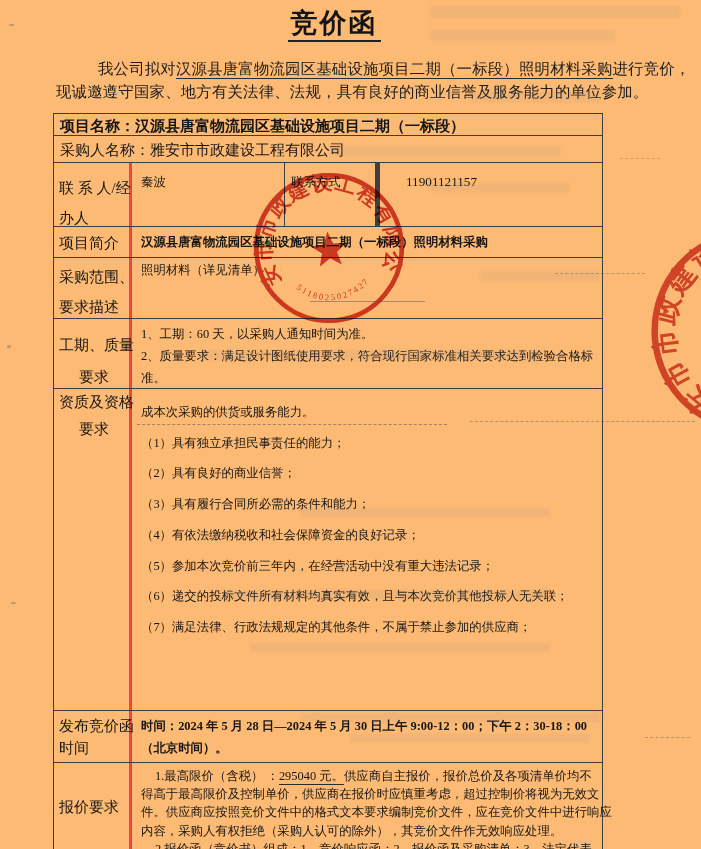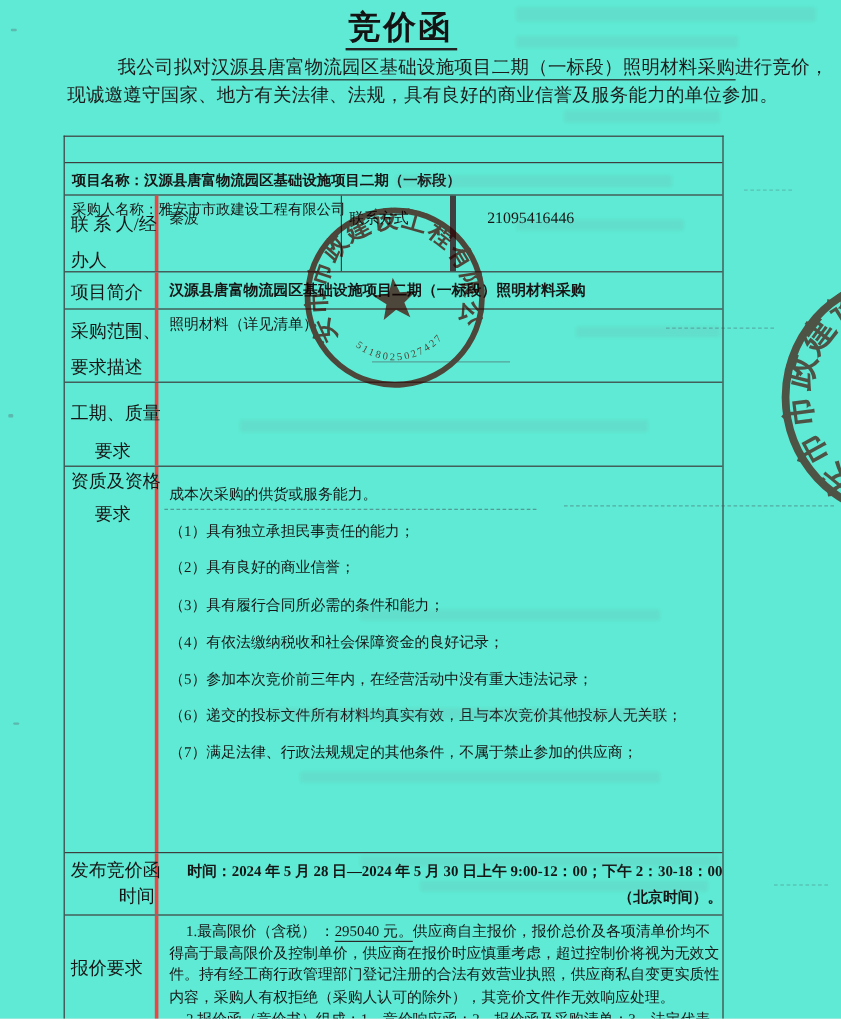"竞价函" .page { background: #5eead4 -> #fdba74 }
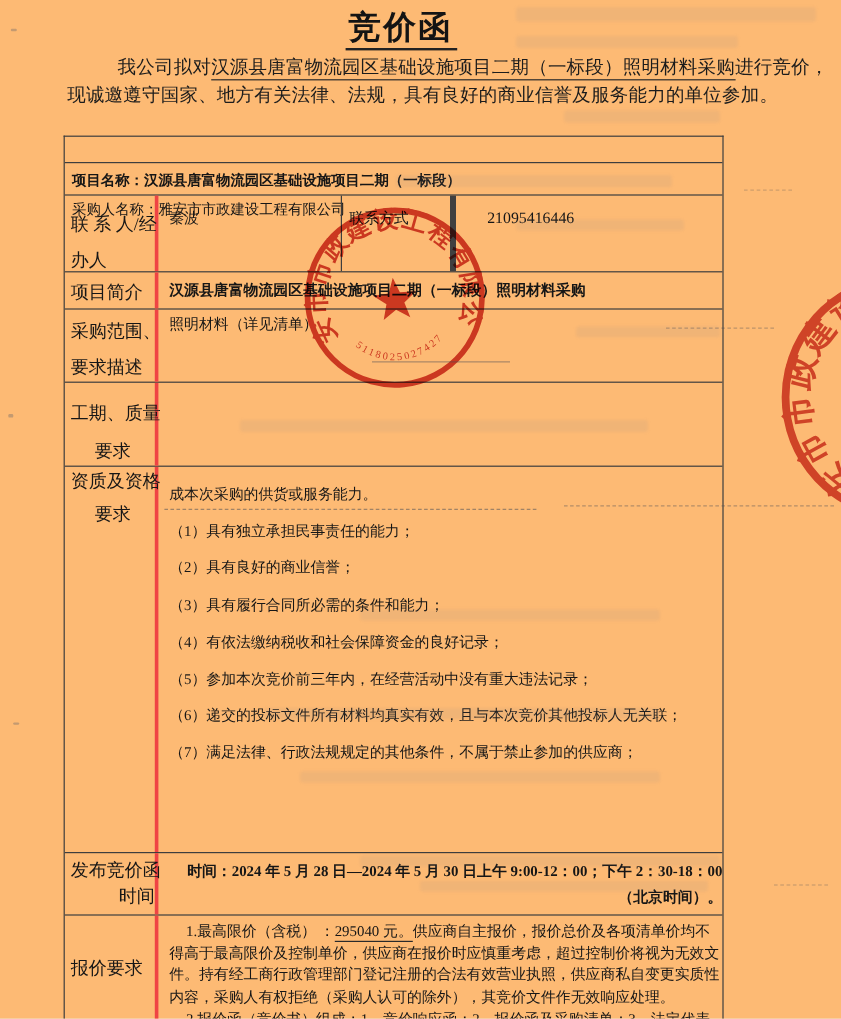"我公司拟对汉源县唐富物流园区基础设施项目二期（一标段）照明材料采购进行竞价，" .intro { top: 46px -> 58px }
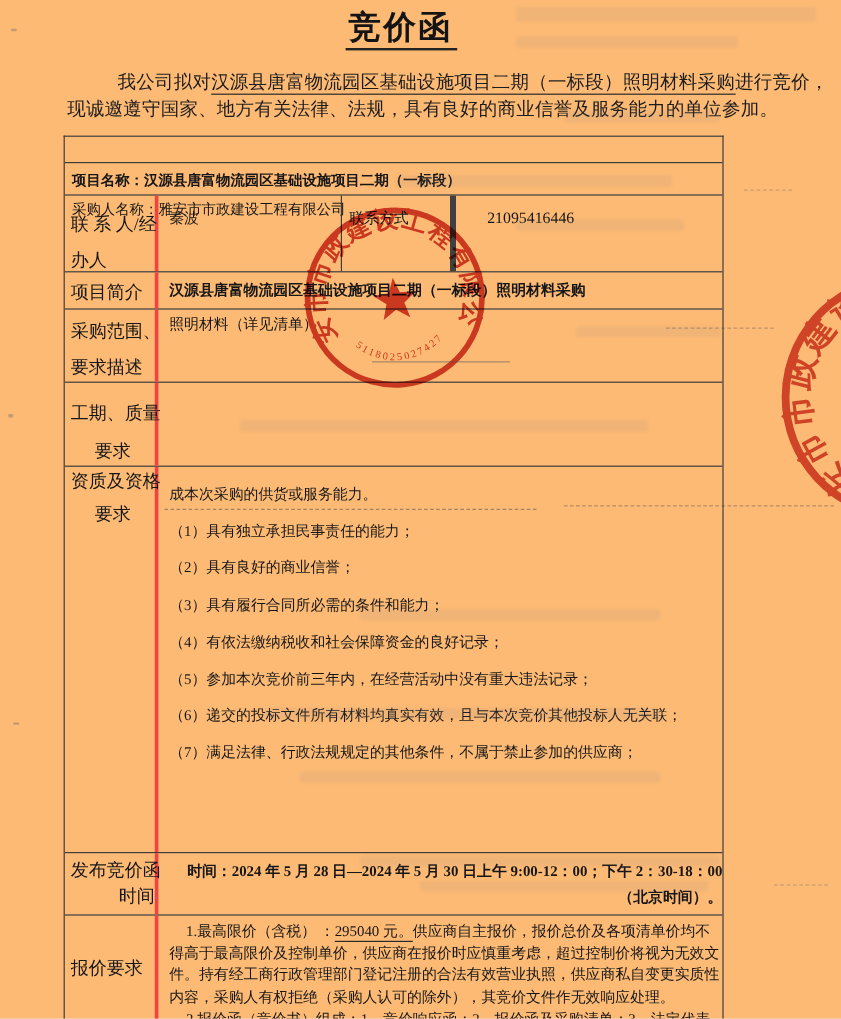"项目名称：汉源县唐富物流园区基础设施项目二期（一标段）" .r-single { font-size: 12px -> 15px; margin-top: 25px -> none }
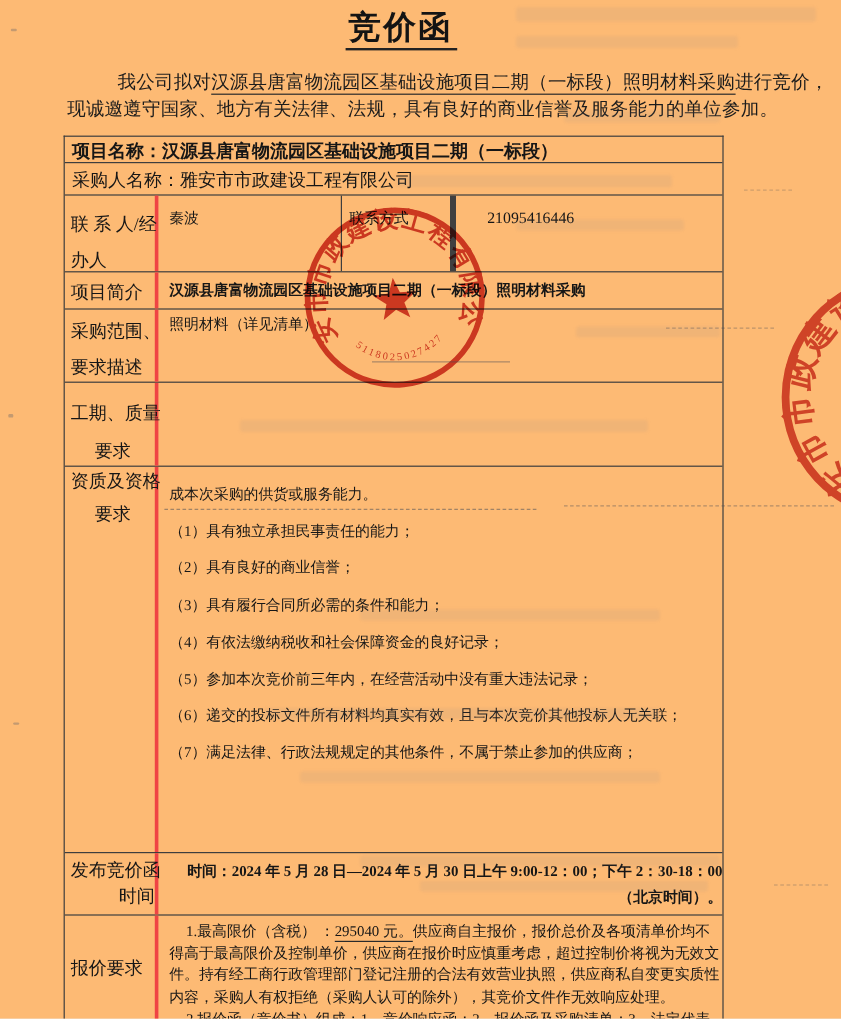"21095416446" div.tcell { text: 21095416446 -> 11901121157 }
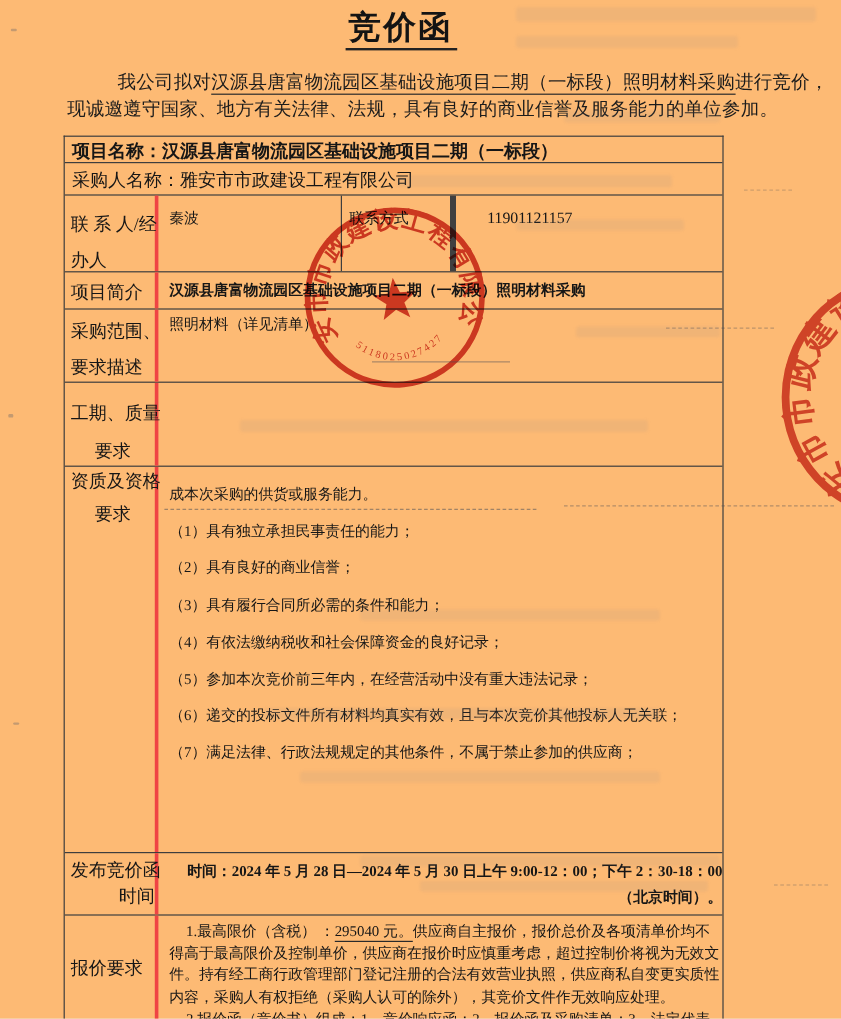"1、工期：60 天，以采购人通知时间为准。" div.tcell { html: none -> <div> <div>1、工期：60 天，以采购人通知时间为准。</div> <div>2、质量要求：满足设计图纸使用要求，符合现行国家标准相关要求达到检验合格标</div> <div>准。</div> </div> }
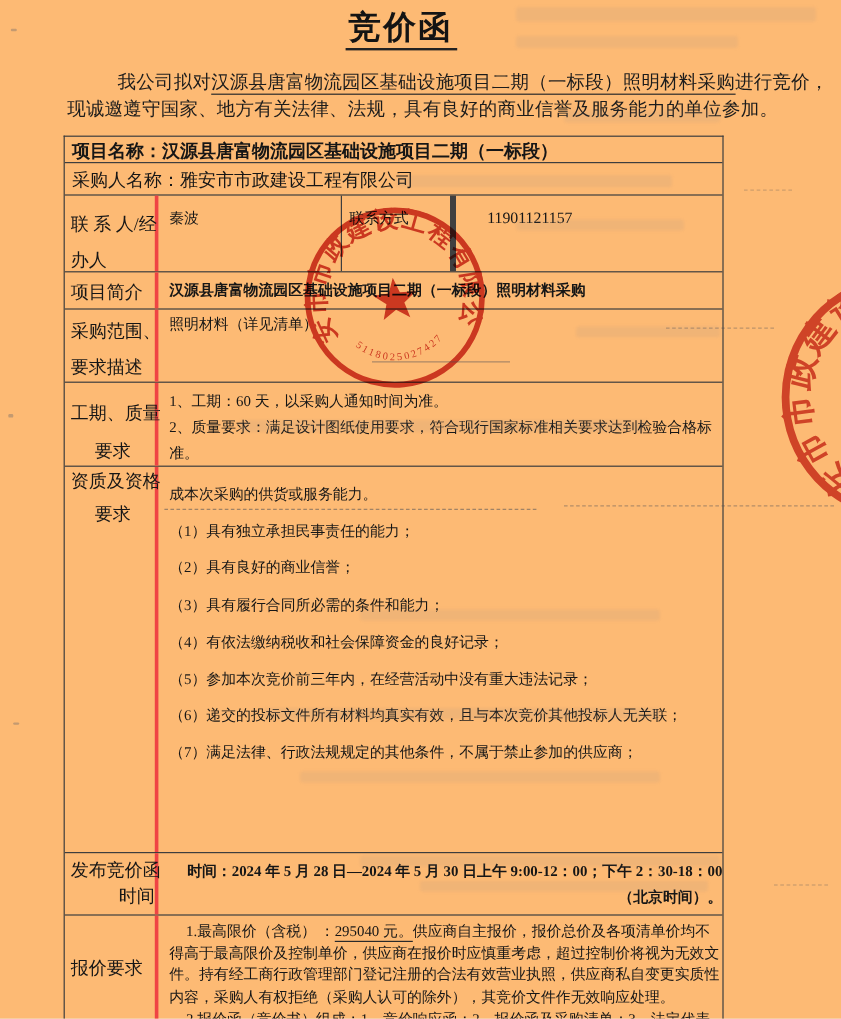"发布竞价函" .r8 { text-align: right -> none }
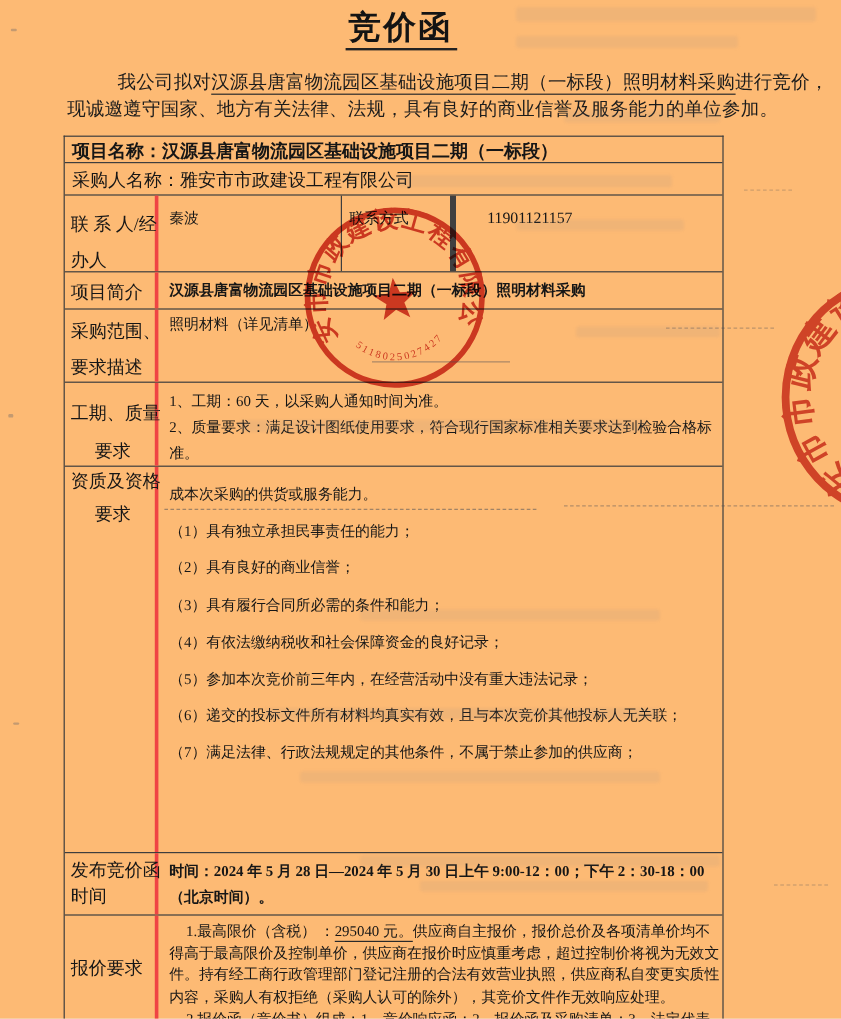"件。持有经工商行政管理部门登记注册的合法有效营业执照，供应商私自变更实质性" div.line { text: 持有经工商行政管理部门登记注册的合法有效营业执照，供应商私自变更实质性 -> 供应商应按照竞价文件中的格式文本要求编制竞价文件，应在竞价文件中进行响应 }
